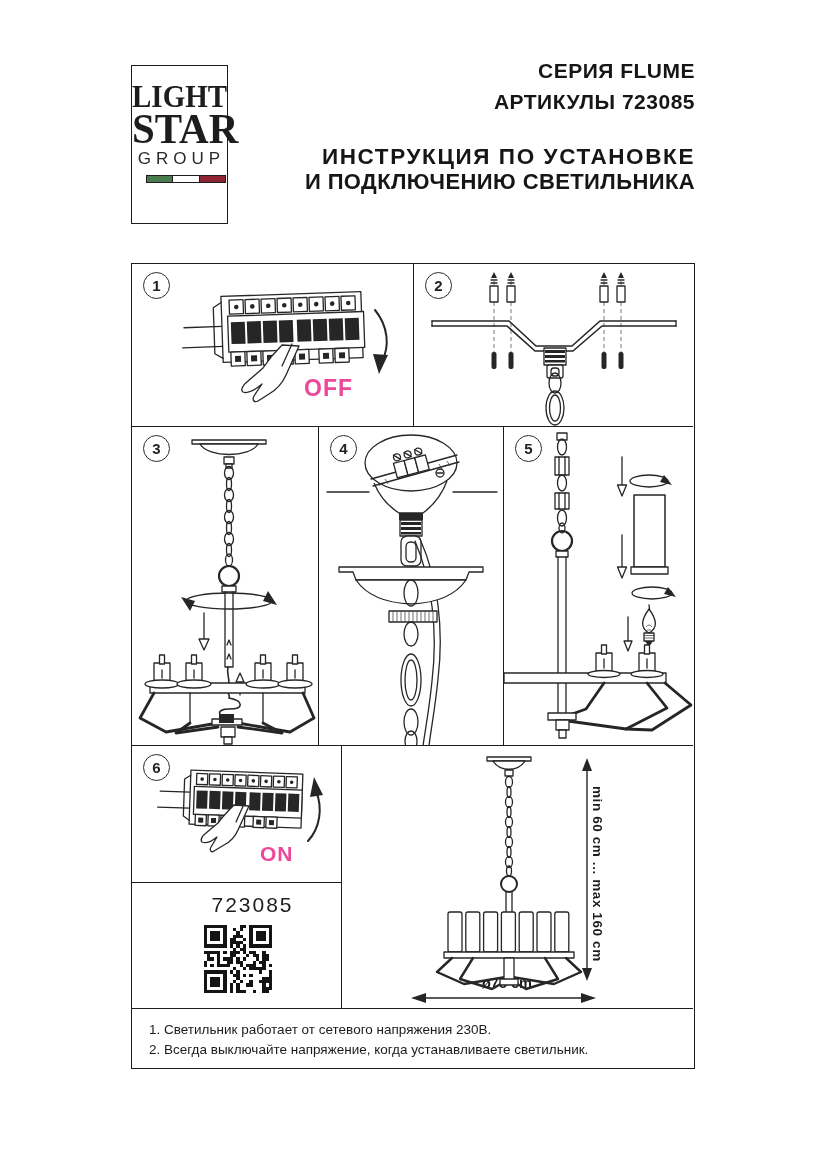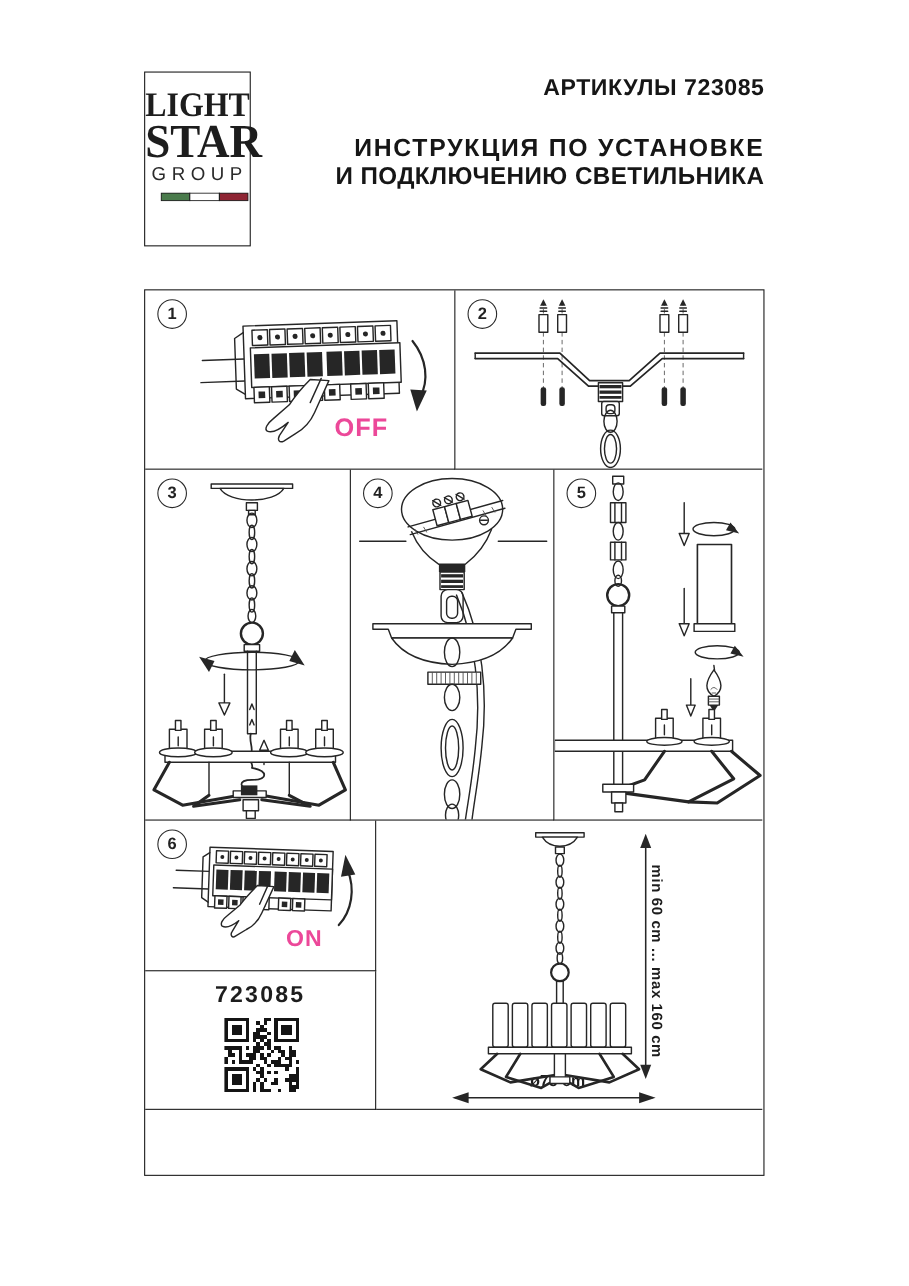"СЕРИЯ FLUME" div.hdr-series { html: none -> <div>СЕРИЯ FLUME</div> }
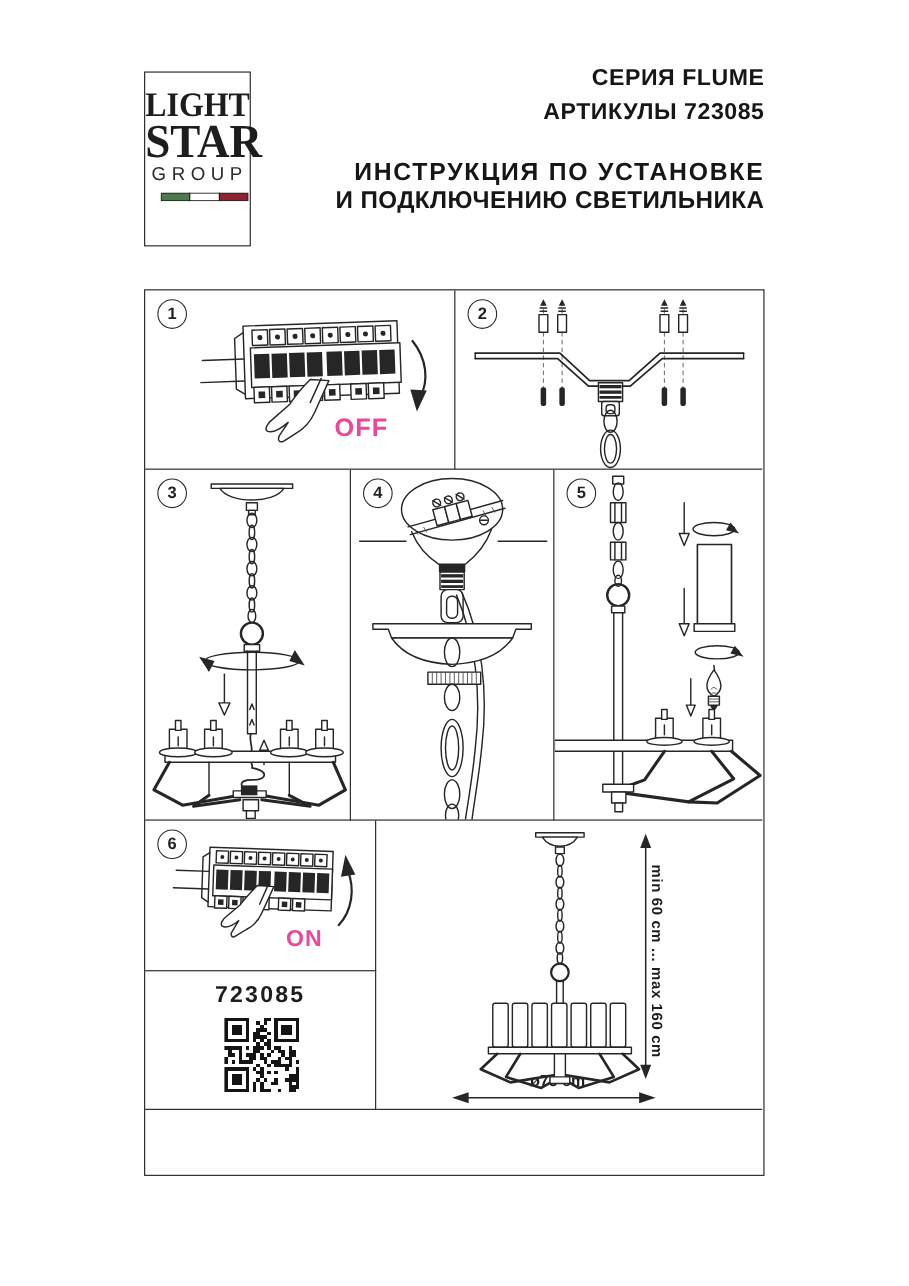"723085" .qr-label { font-weight: bold -> normal; left: 0 -> 16px }
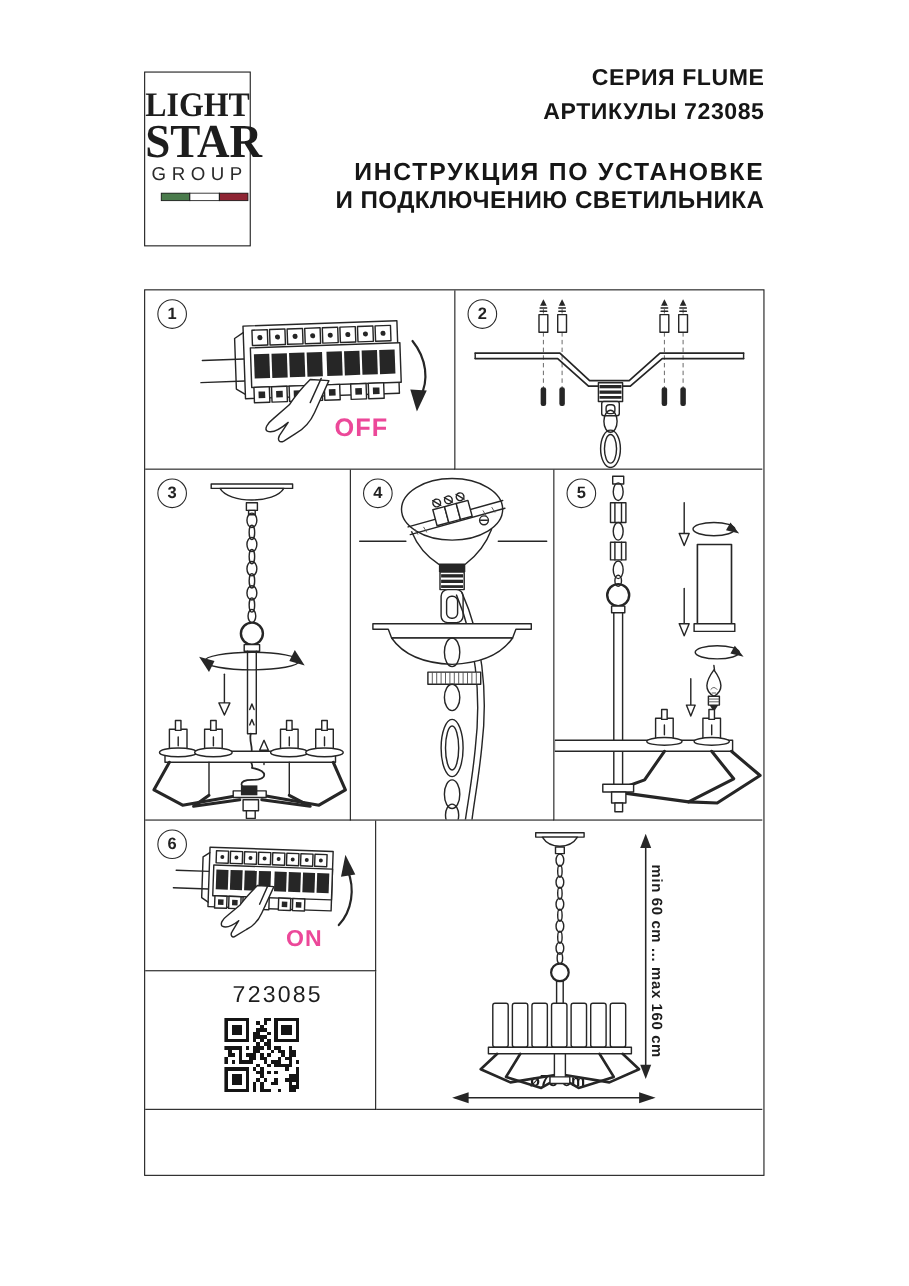"1. Светильник работает от сетевого" div.panel { html: none -> <div> <div> <div>1. Светильник работает от сетевого напряжения 230В.</div> <div>2. Всегда выключайте напряжение, когда устанавливаете светильник.</div> </div> </div> }
